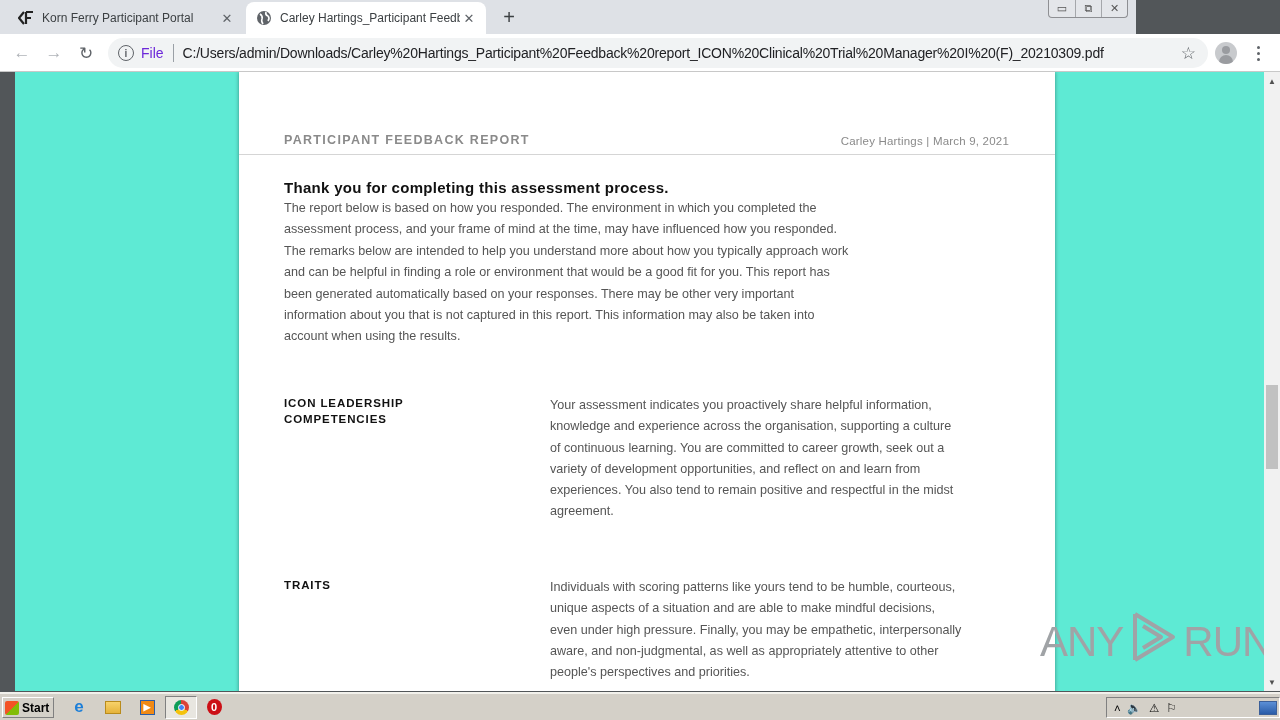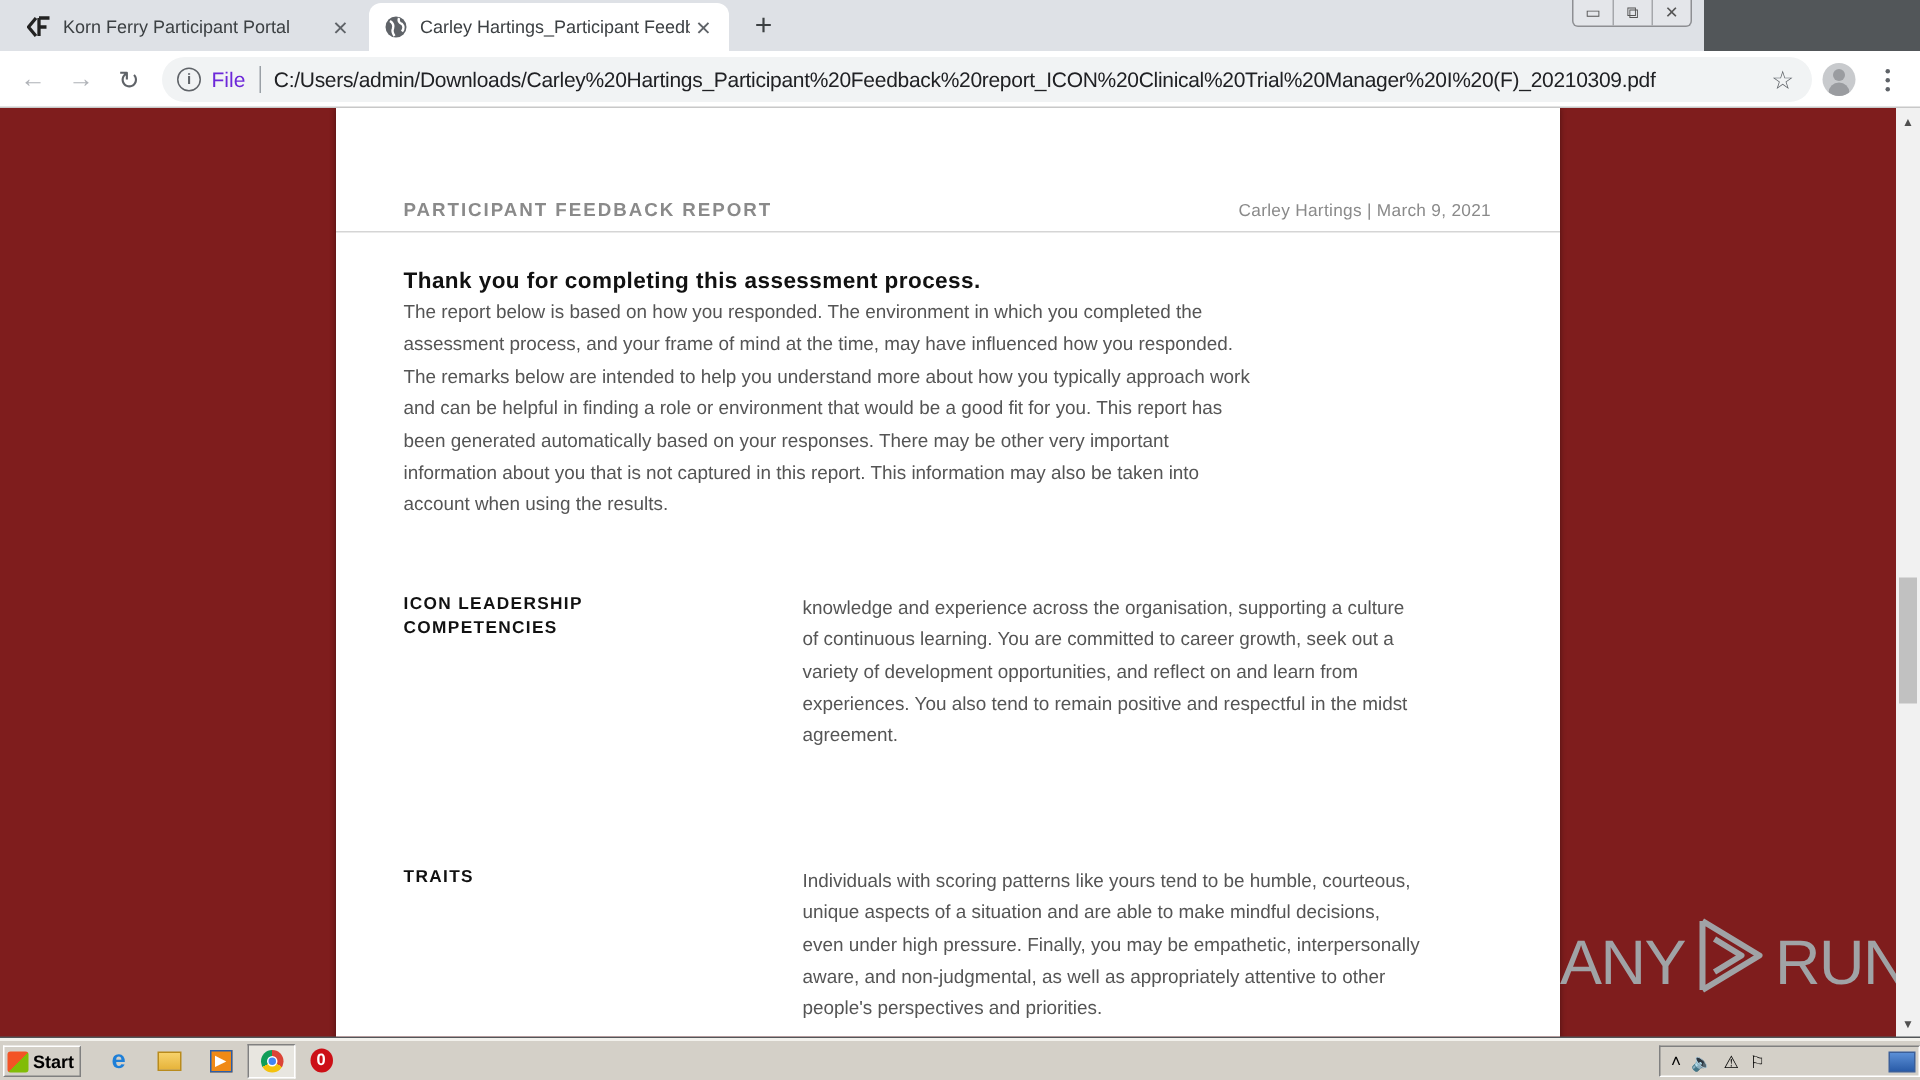"PARTICIPANT FEEDBACK REPORT" .viewer { background: #7f1d1d -> #5eead4; left: 0 -> 15px }
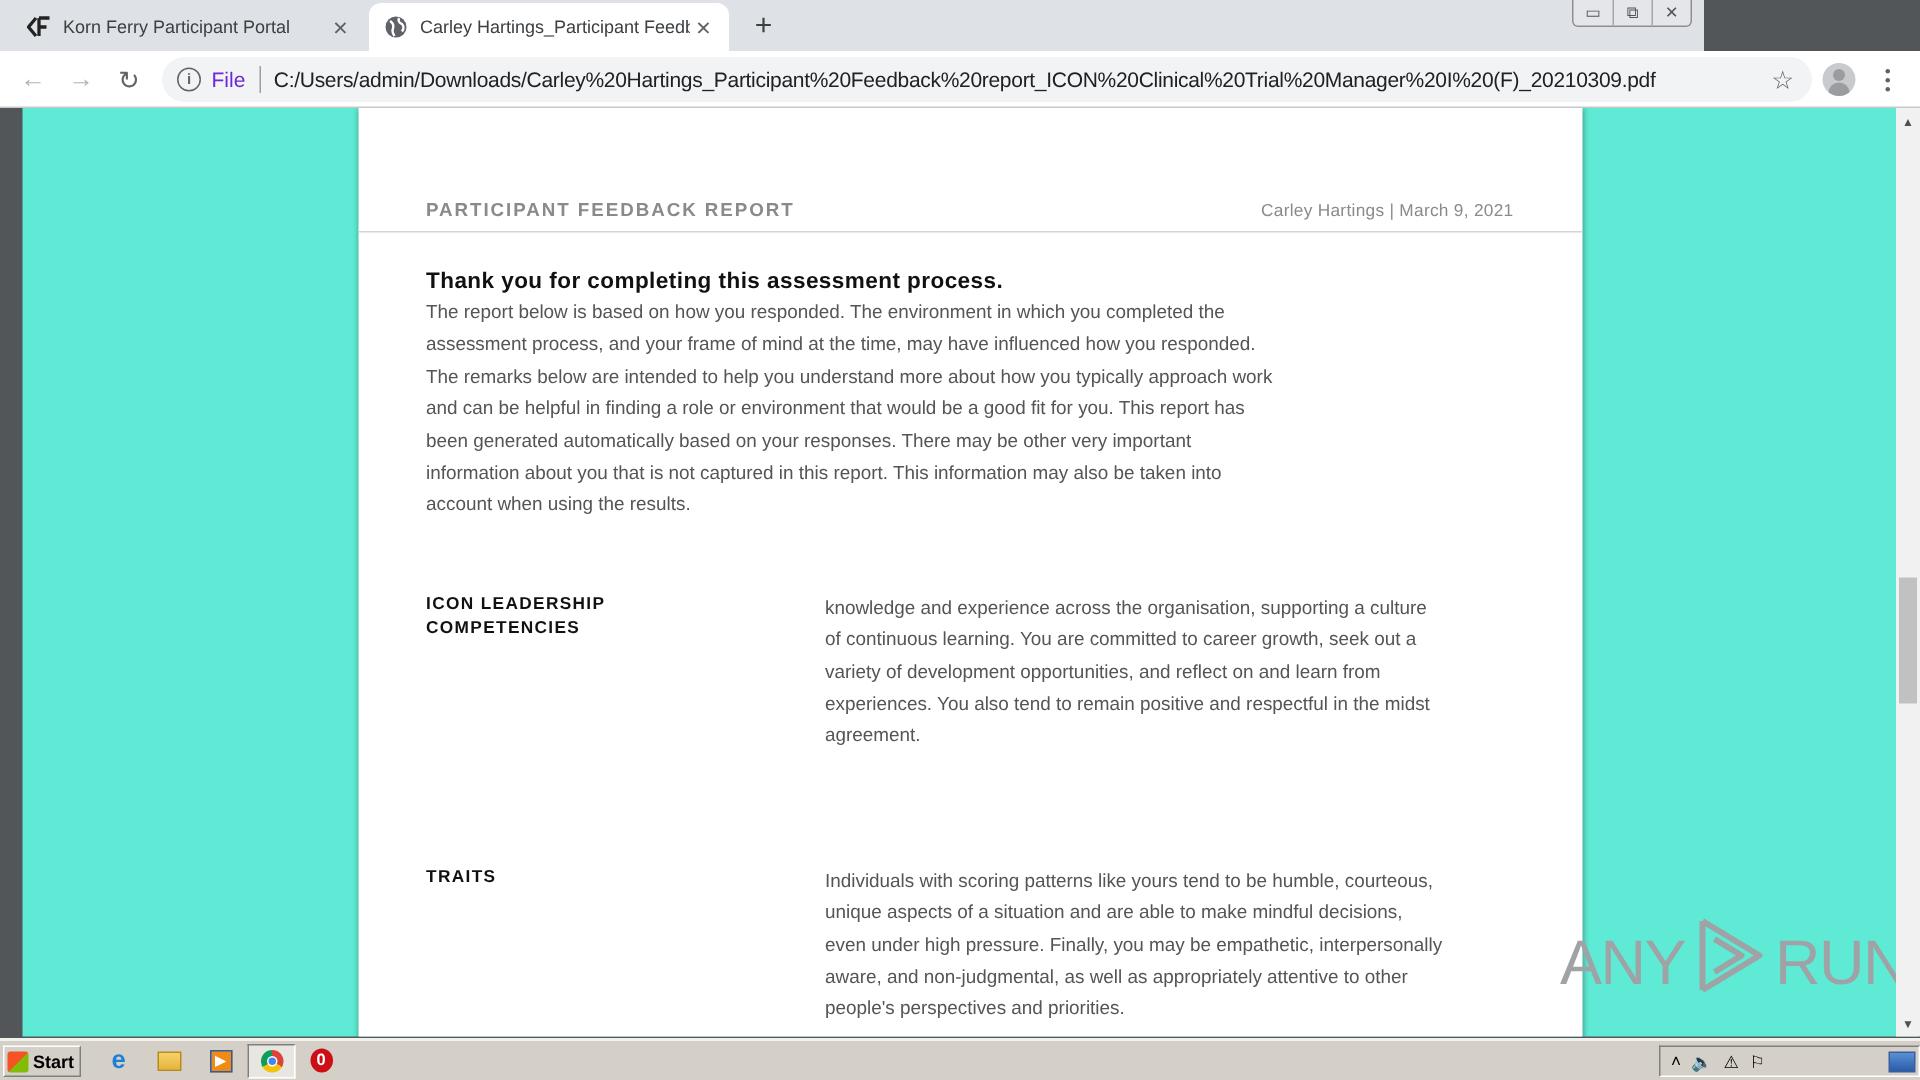"Your assessment indicates you" div { html: none -> <div>Your assessment indicates you proactively share helpful information,</div> }
